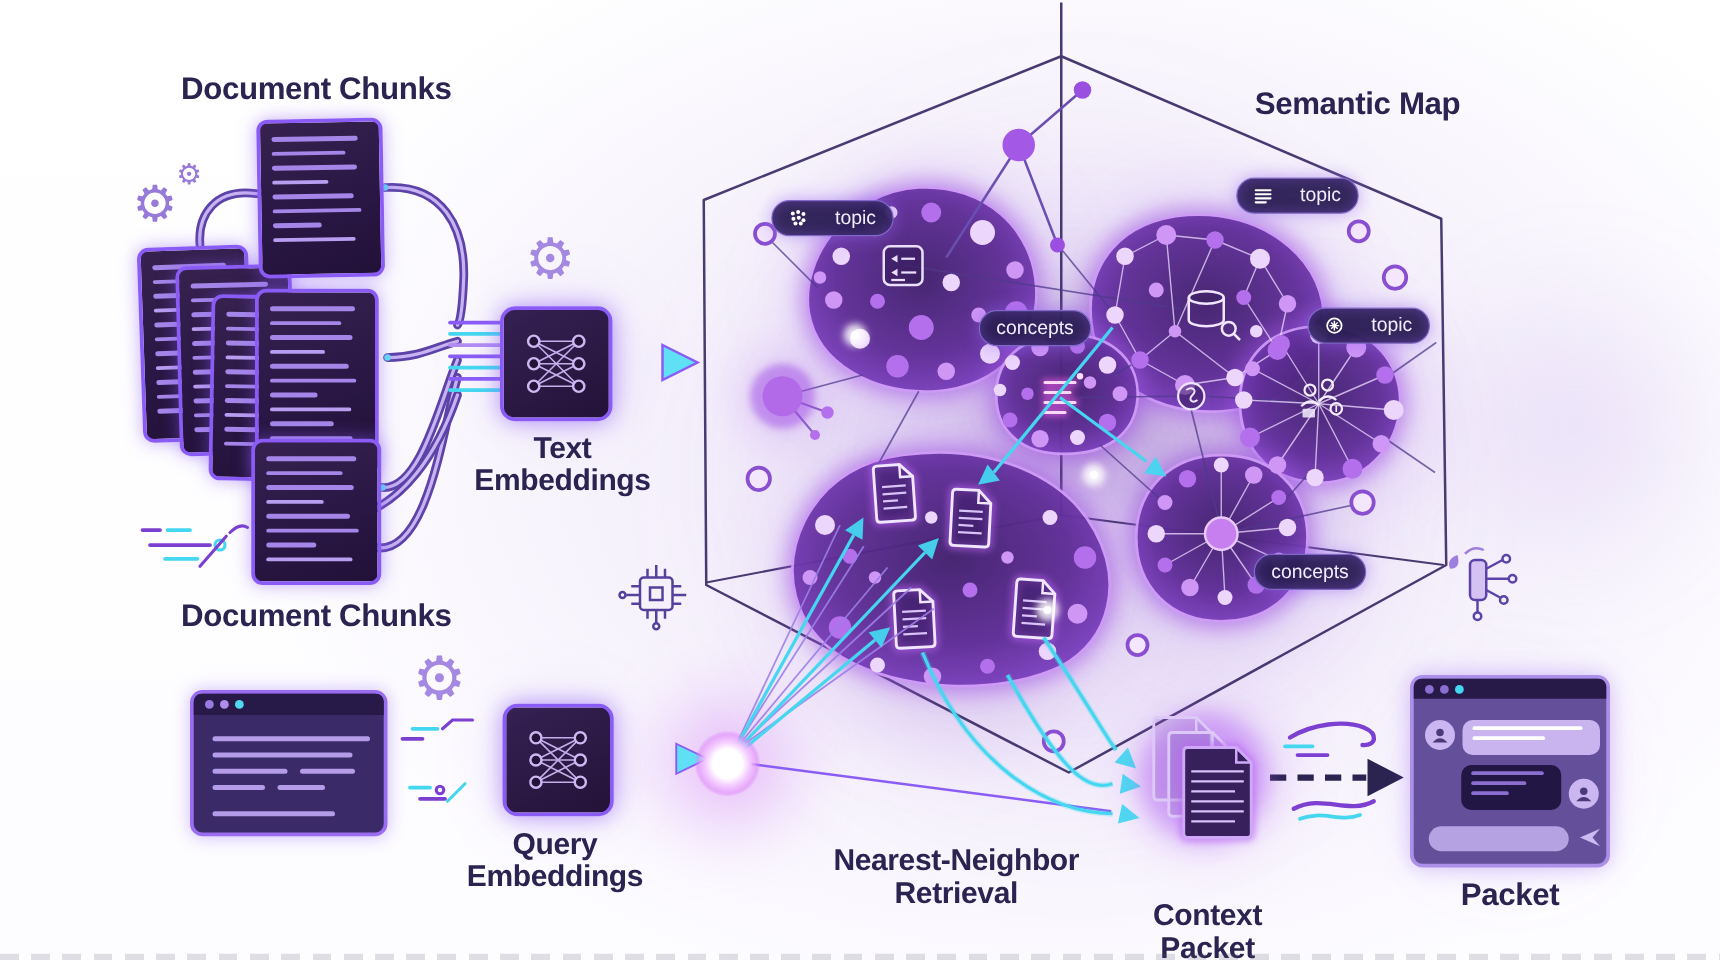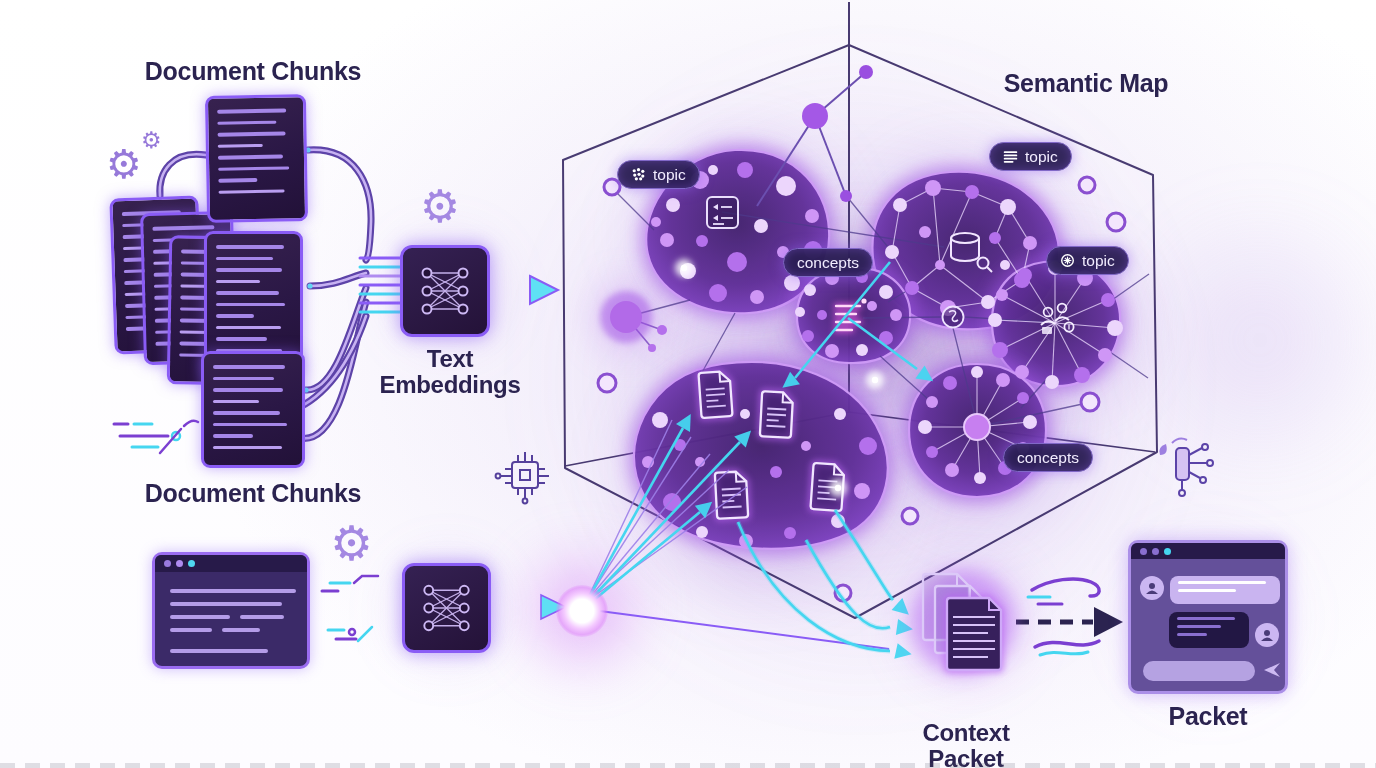"topic" .pill { gap: 7px -> 22px }
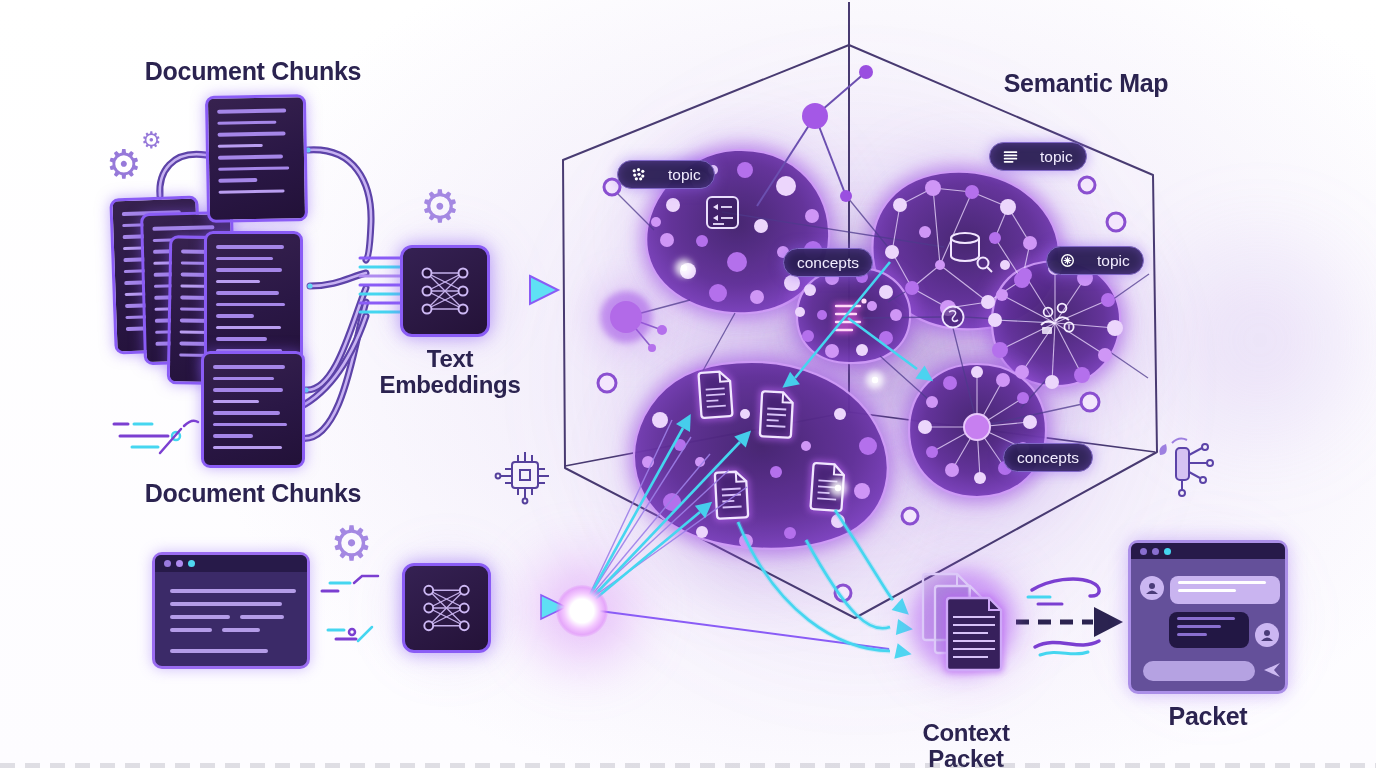"Query Embeddings" div.lbl { html: none -> <div>Query Embeddings</div> }
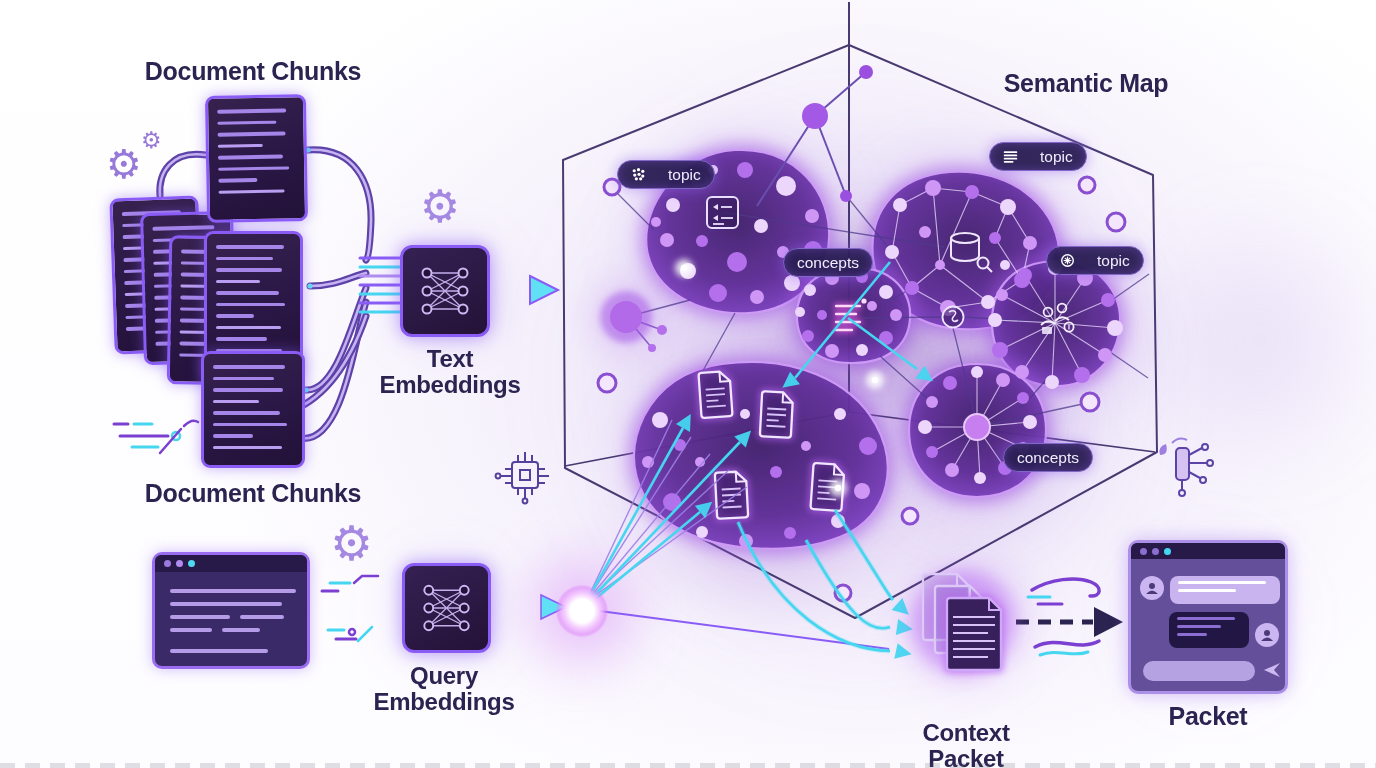"Nearest-Neighbor Retrieval" div.lbl { html: none -> <div>Nearest-Neighbor Retrieval</div> }
